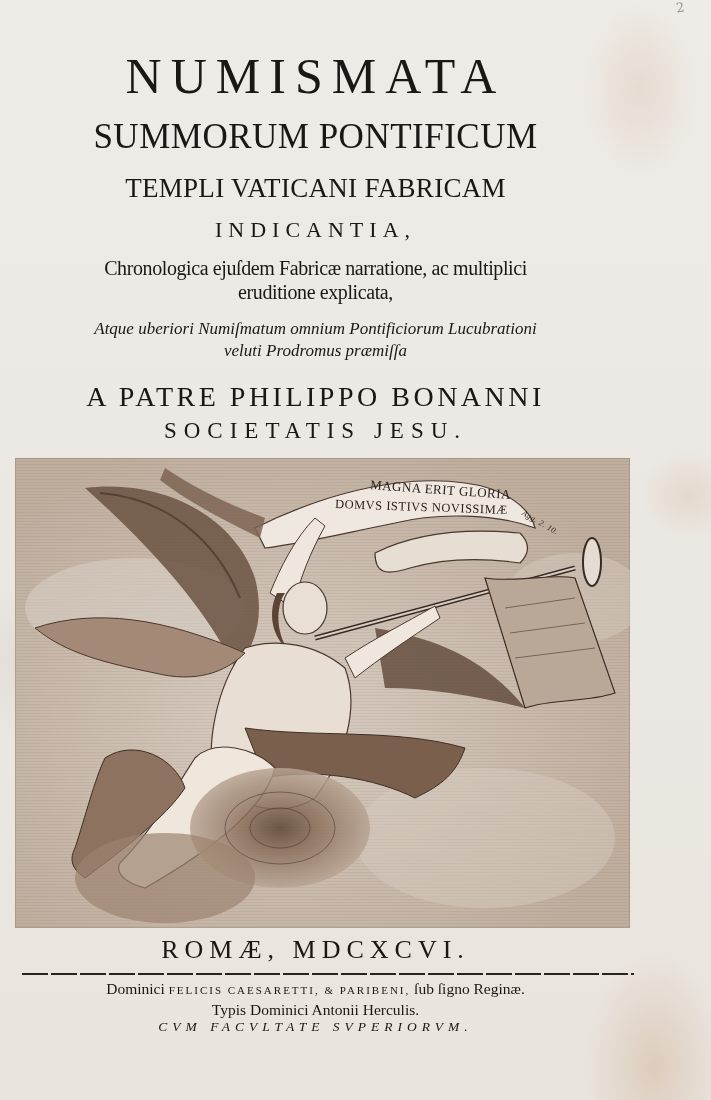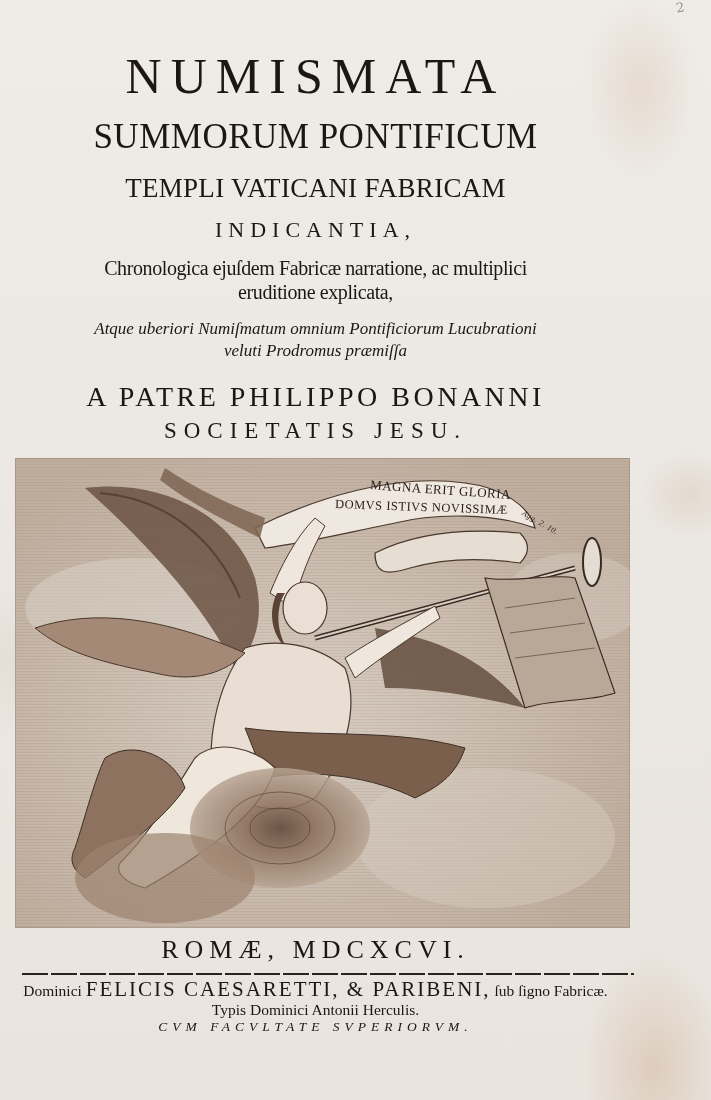"FELICIS CAESARETTI, & PARIBENI," .t12 .caps { font-size: 21px -> 11px }
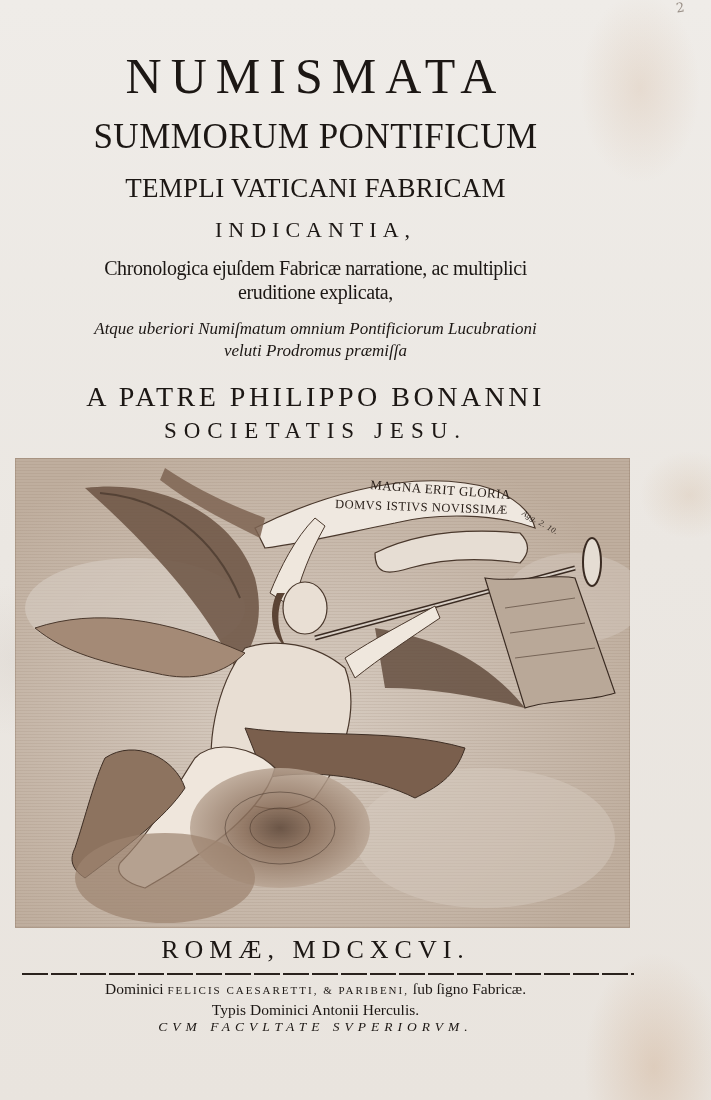"ſub ſigno Fabricæ." span { text: Fabricæ -> Reginæ }
